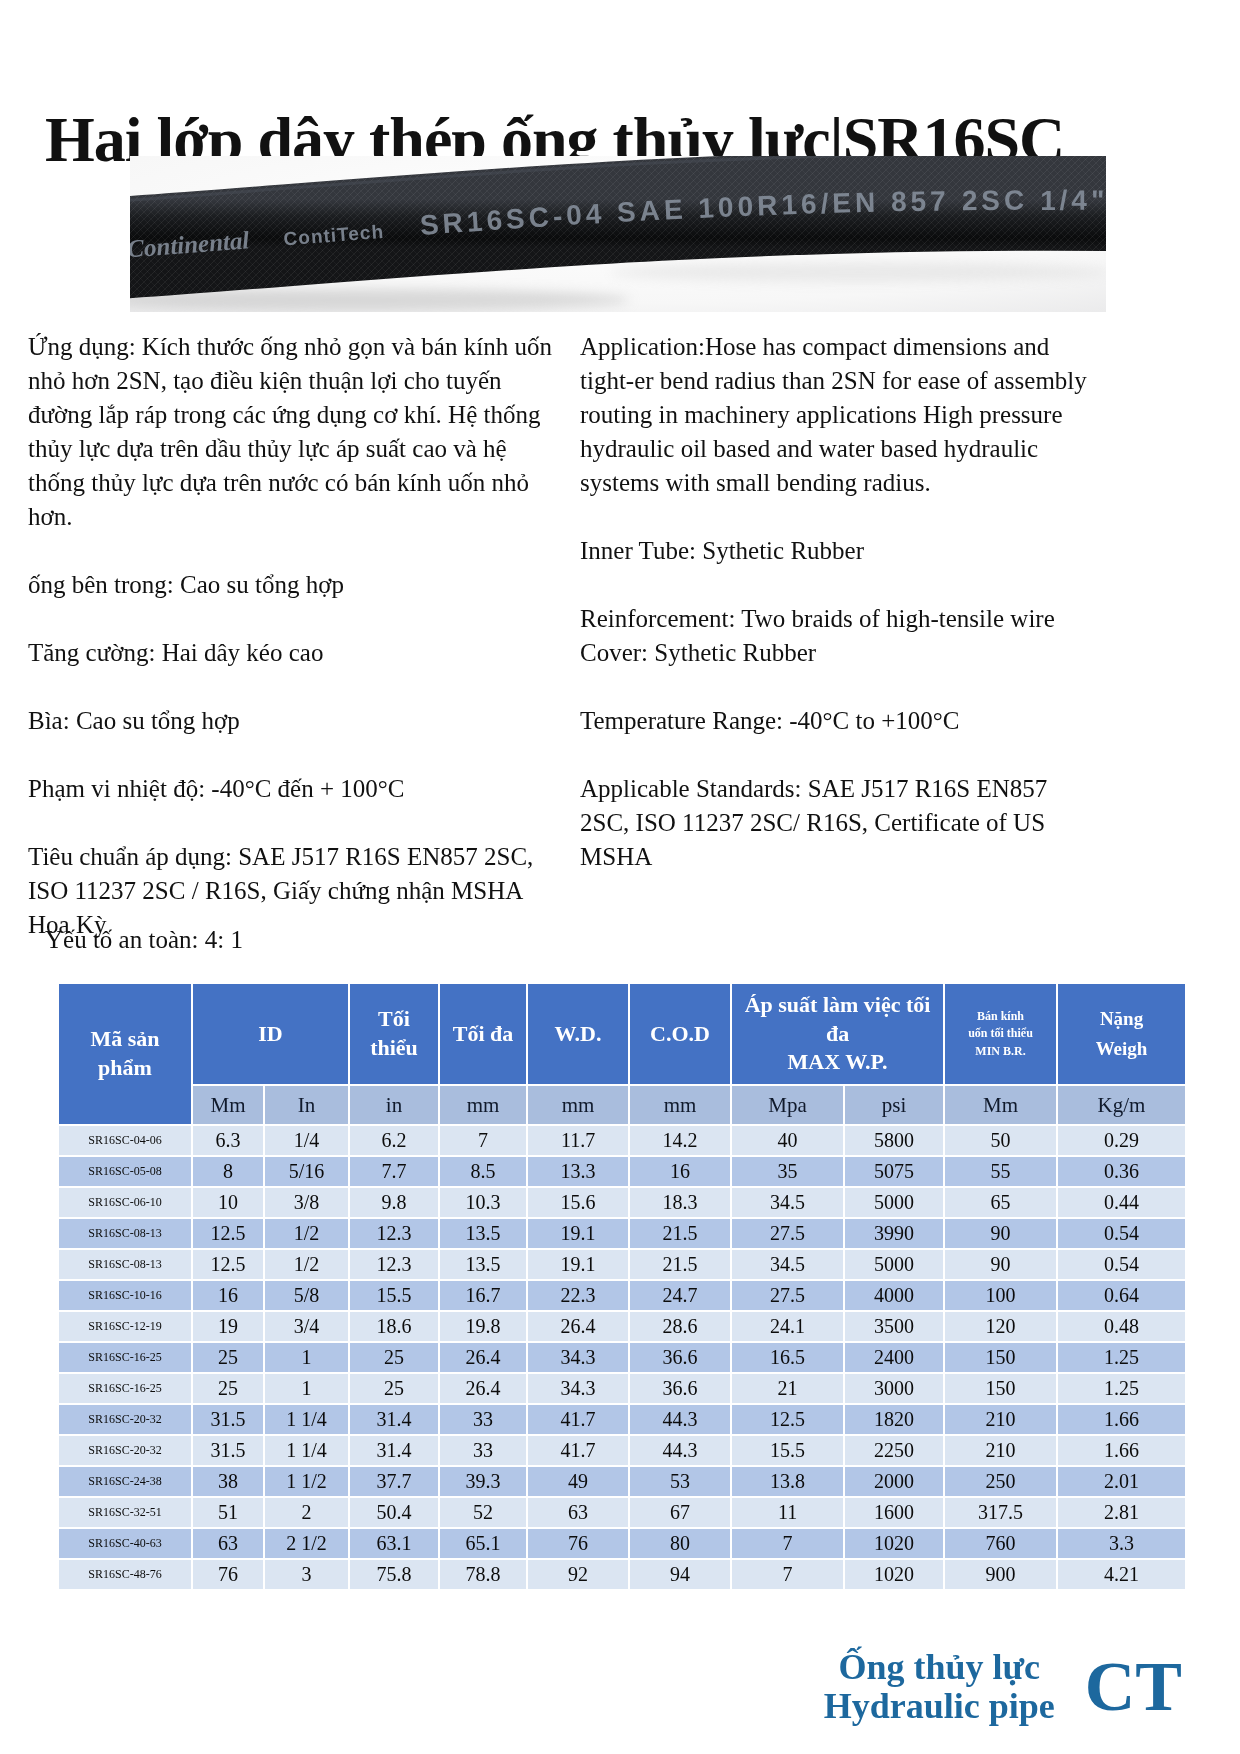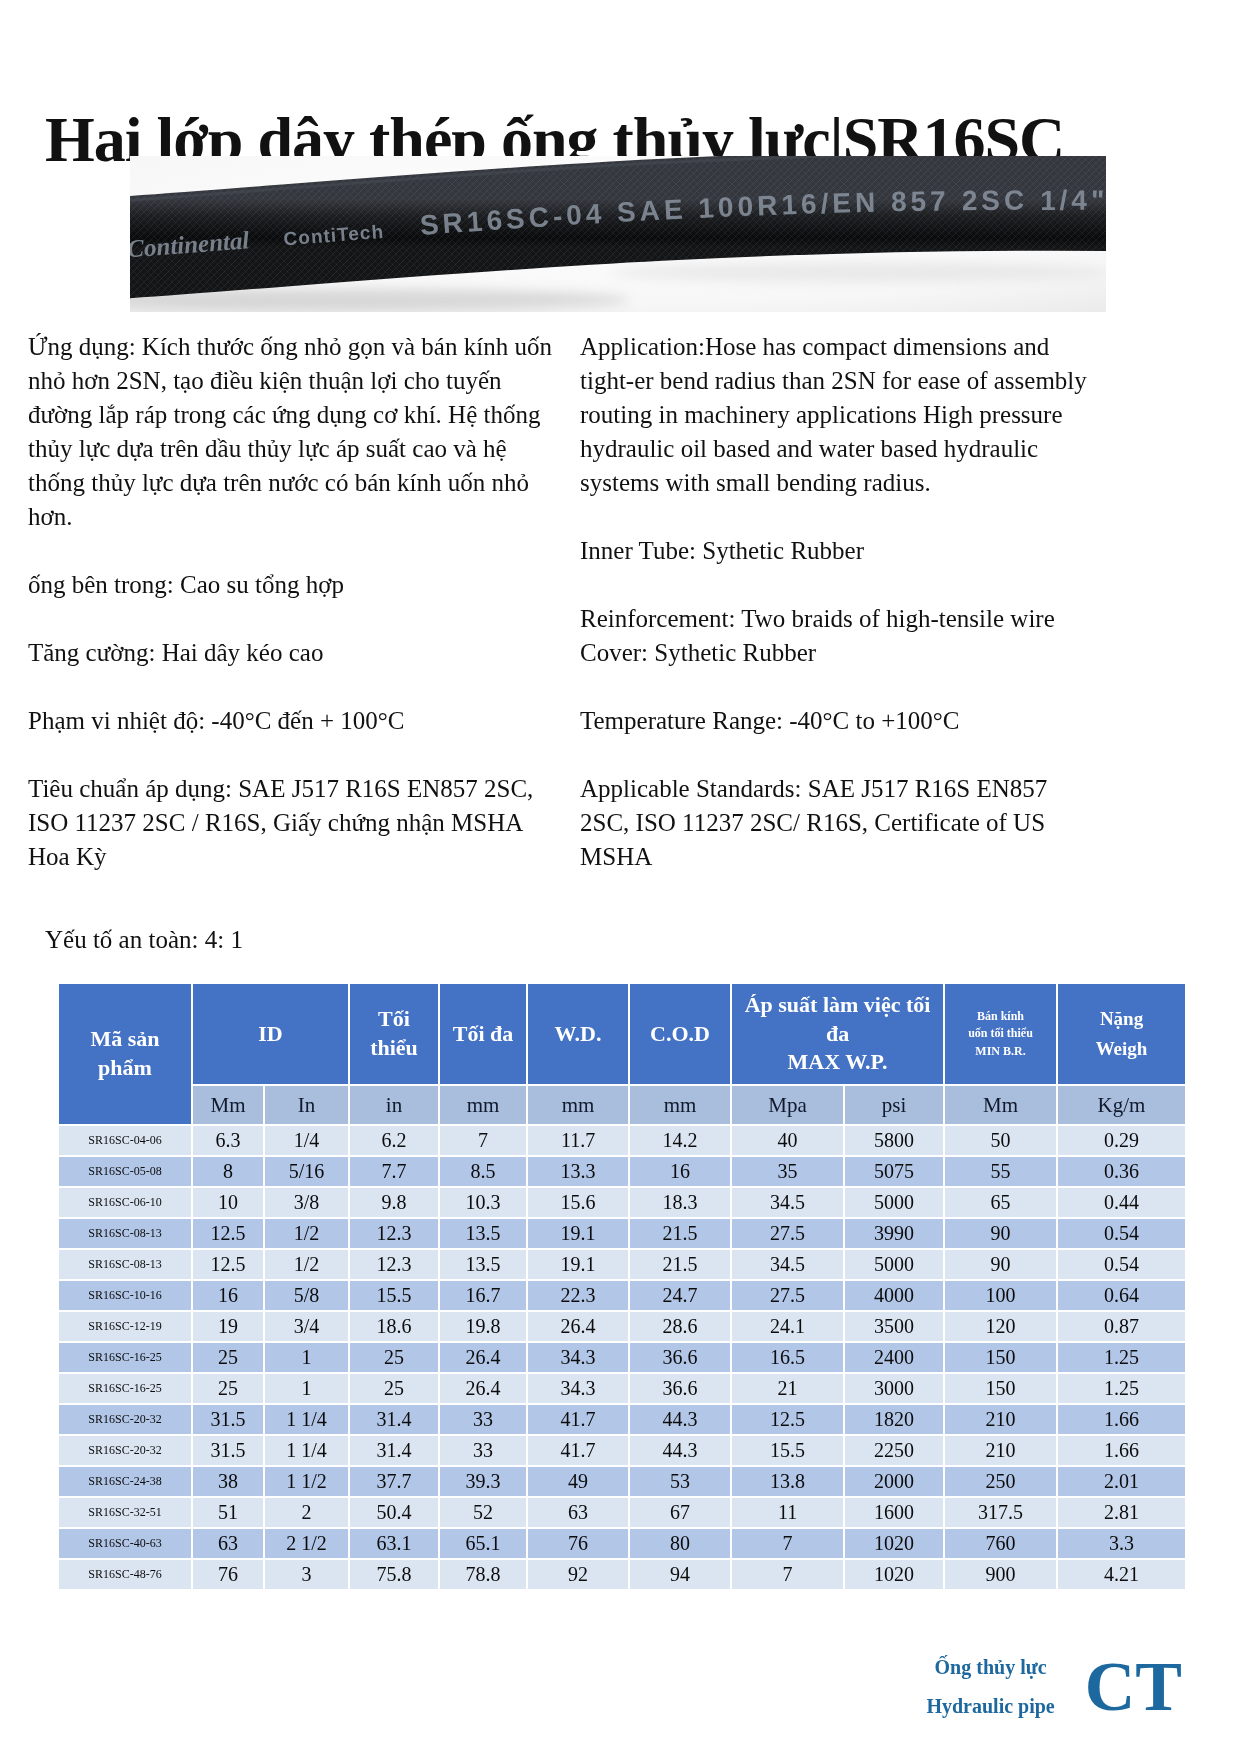"Bìa: Cao su tổng hợp" p { html: none -> <p>Bìa: Cao su tổng hợp</p> }
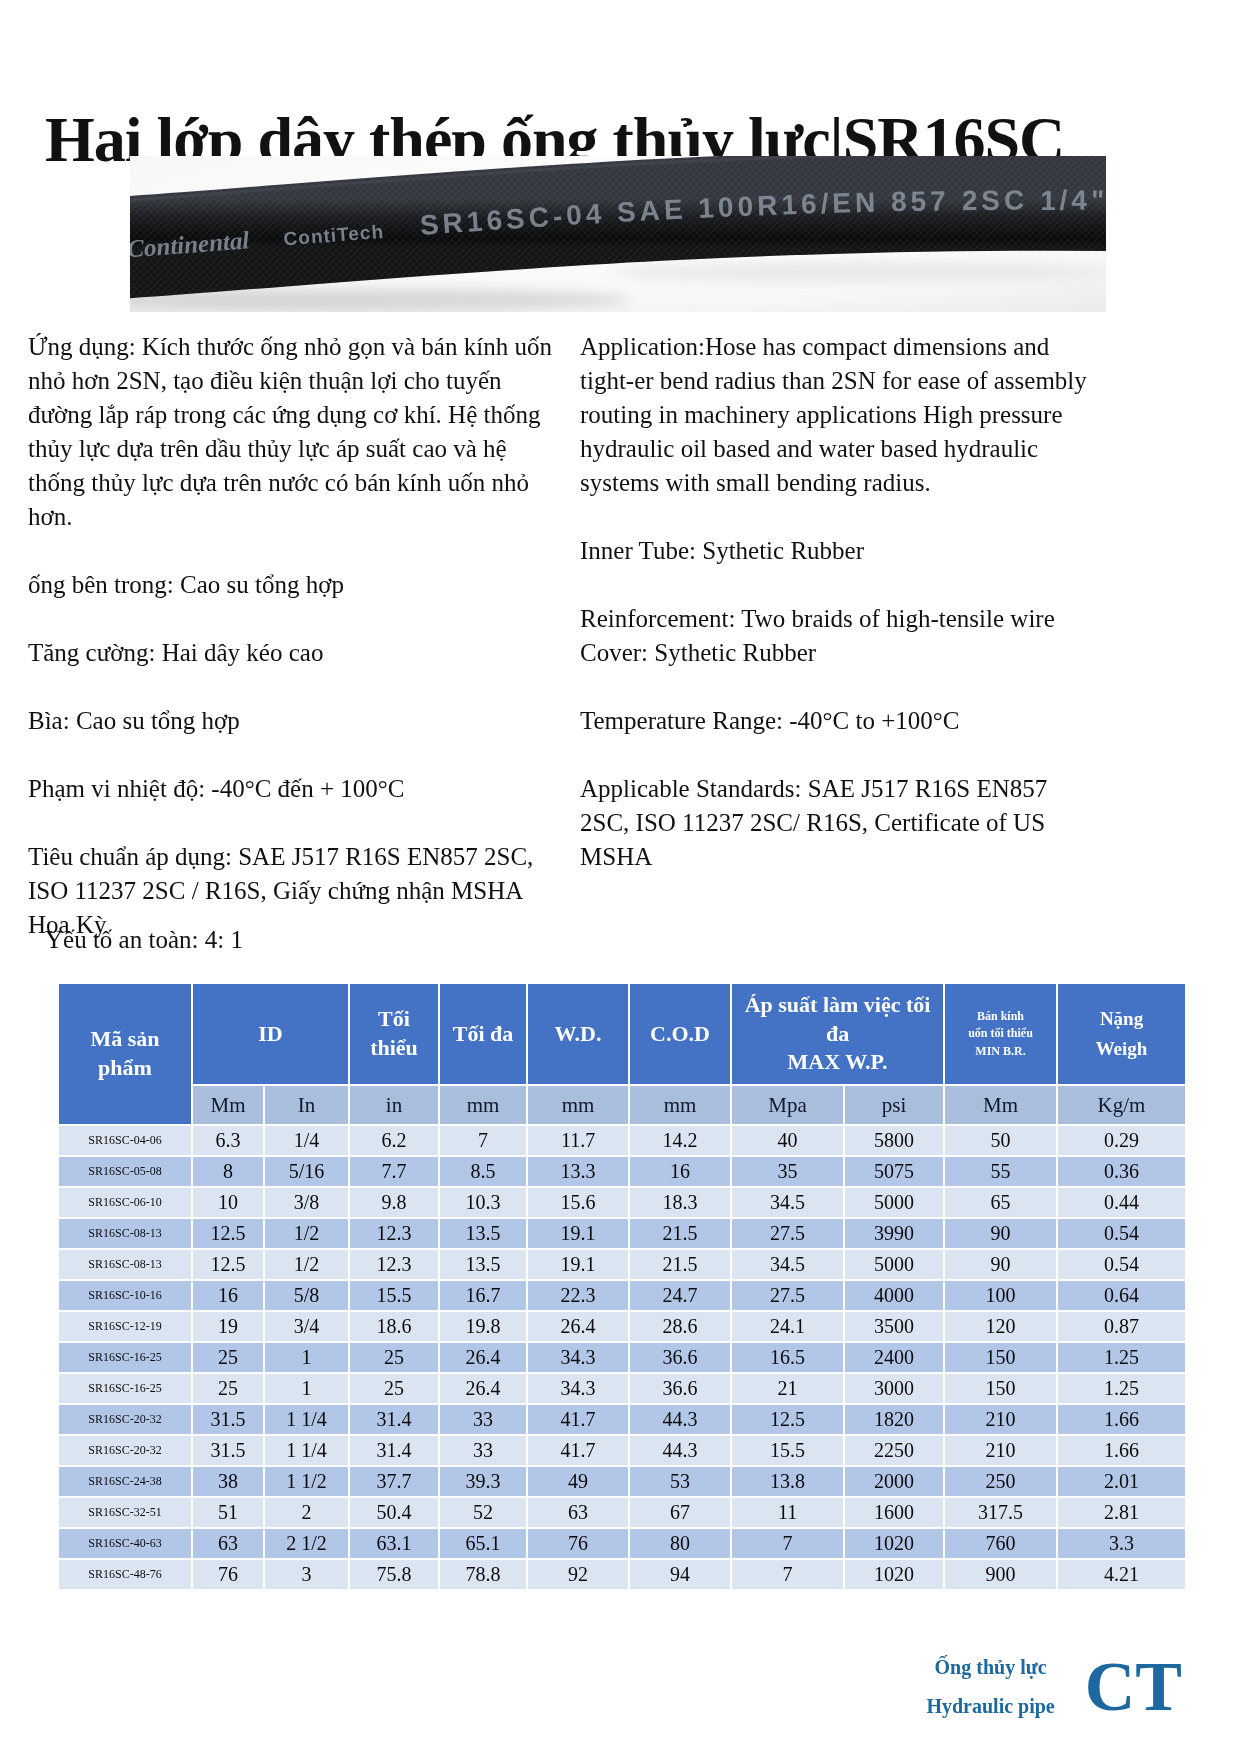"0.87" td { text: 0.87 -> 0.48 }
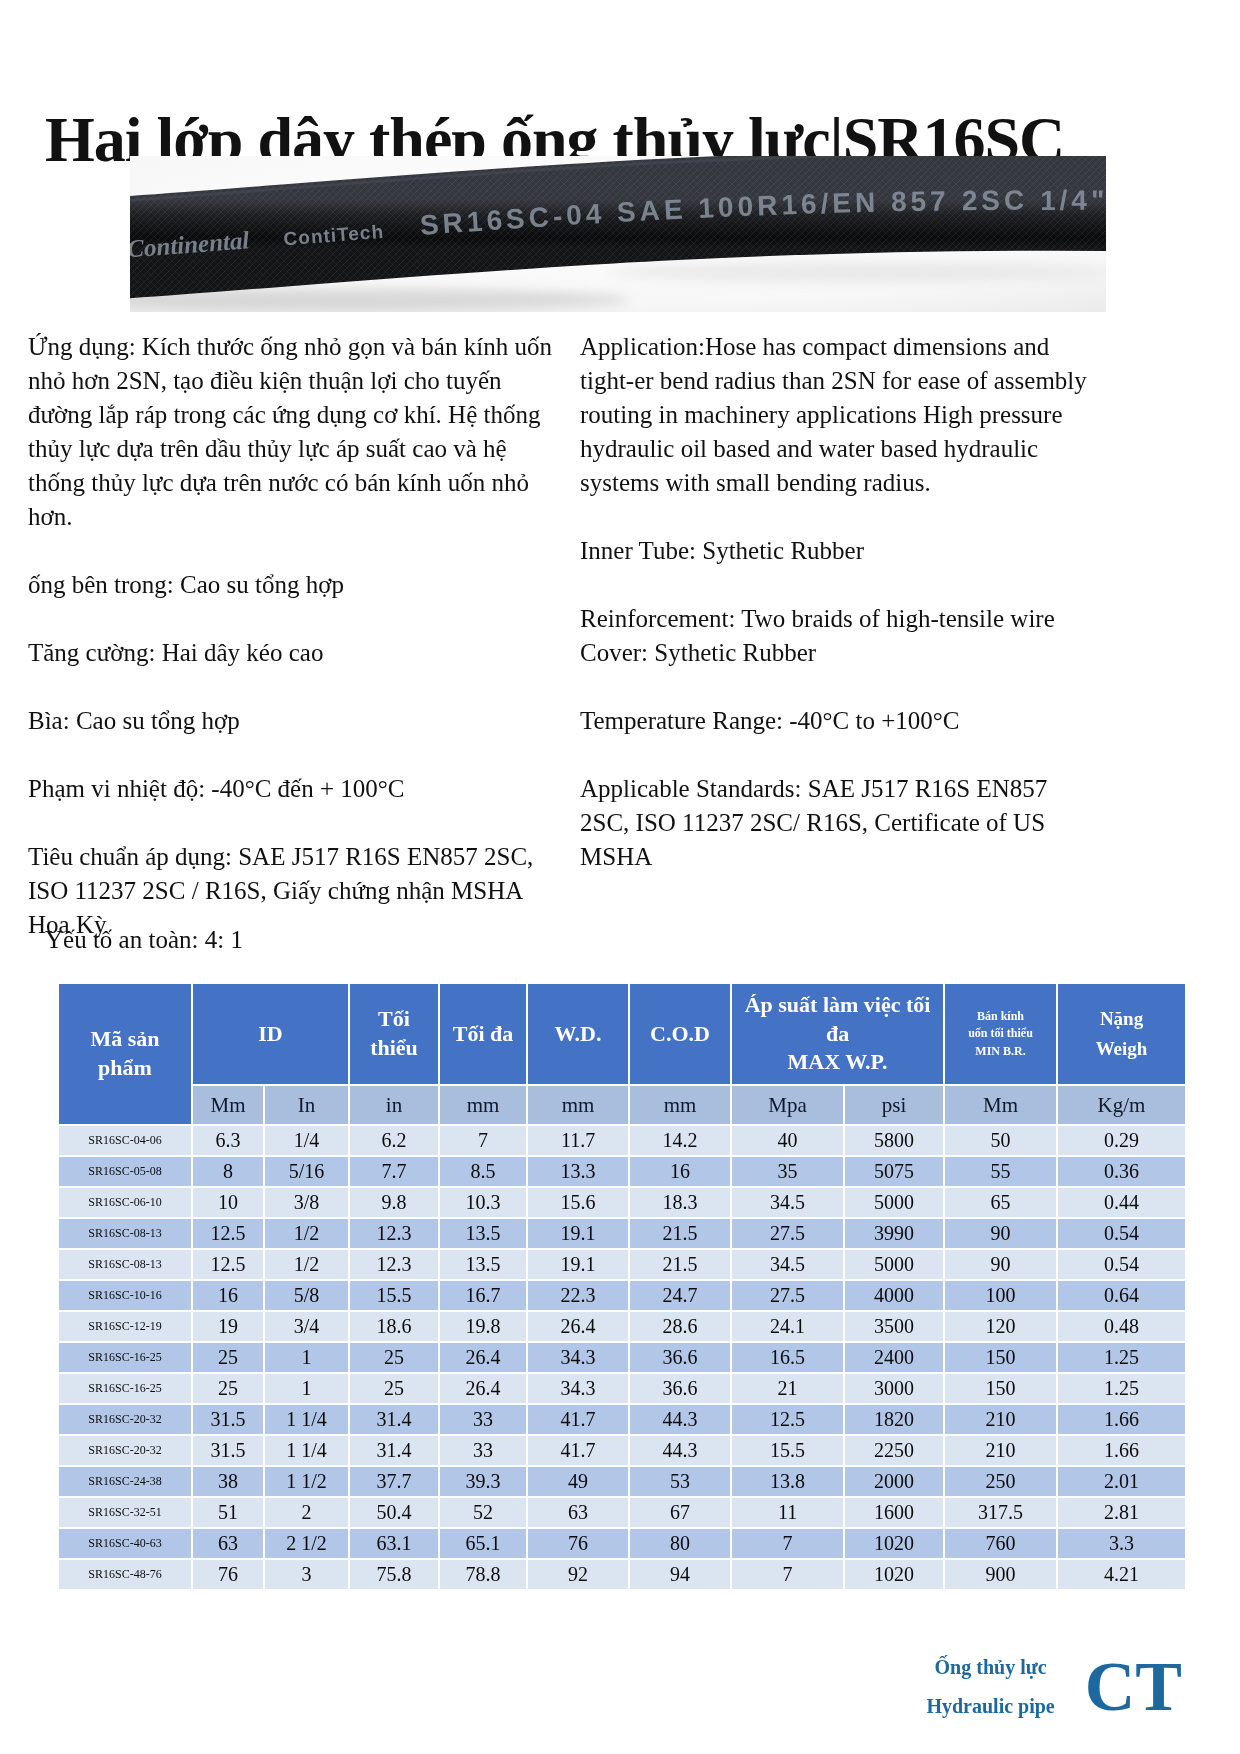"Ống thủy lực" .footer .brand { font-size: 20px -> 36px }
